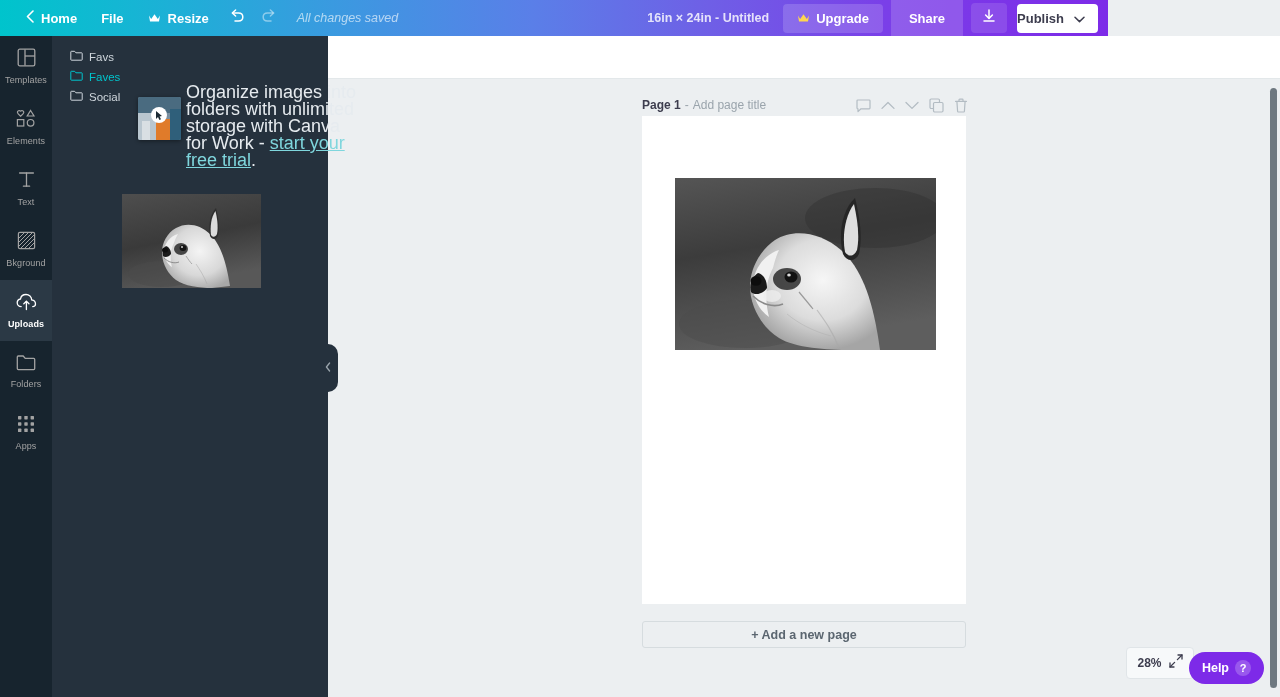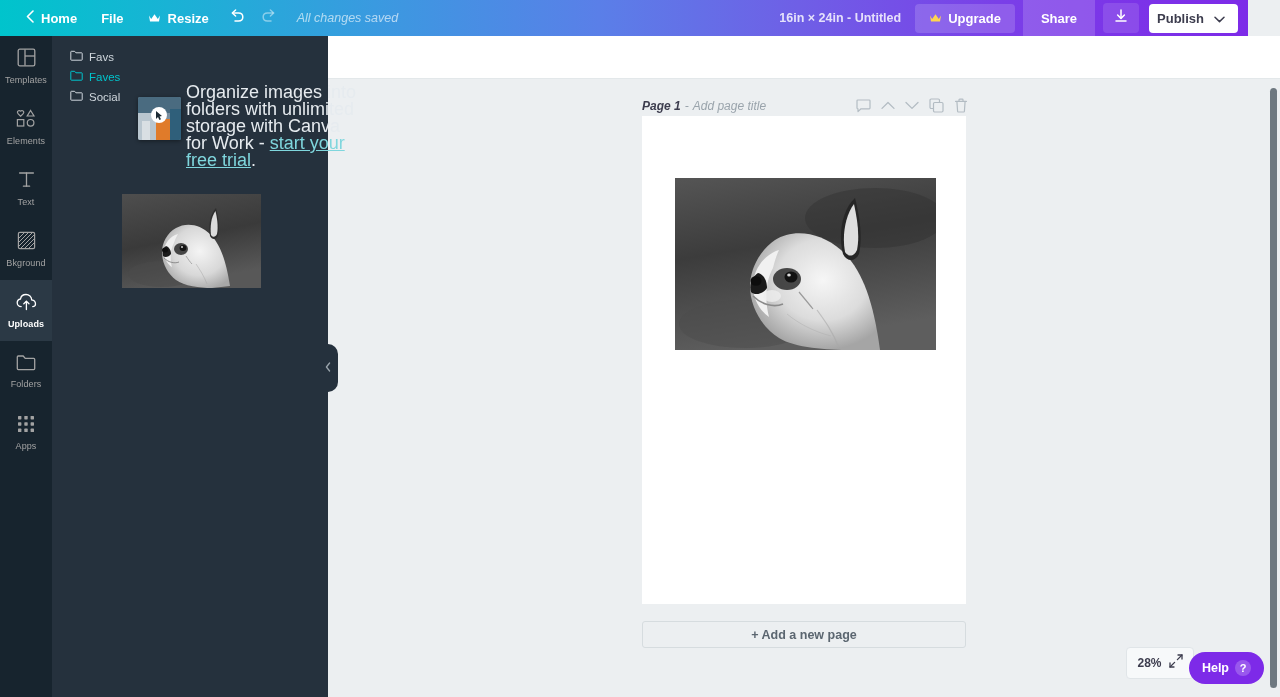"Home" .topbar { width: 1248px -> 1108px }
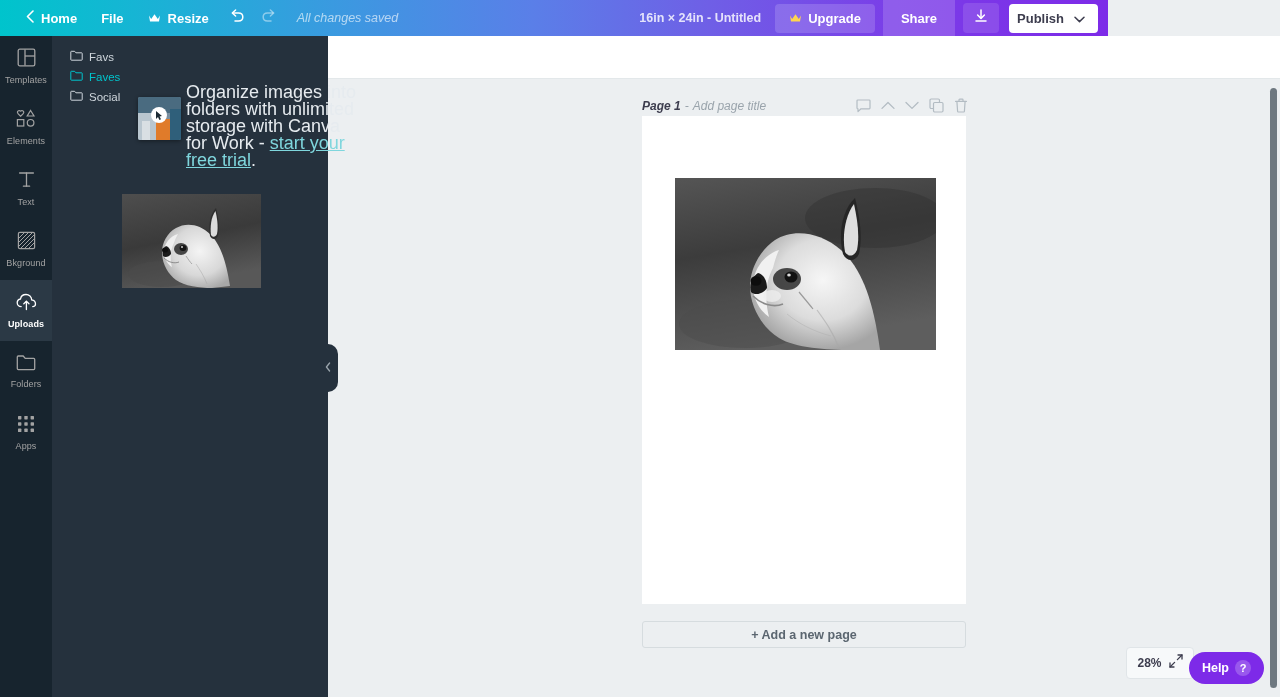"Publish" .tb-publish { padding: 7px 13px 7px 8px -> 7px 13px 7px 0 }
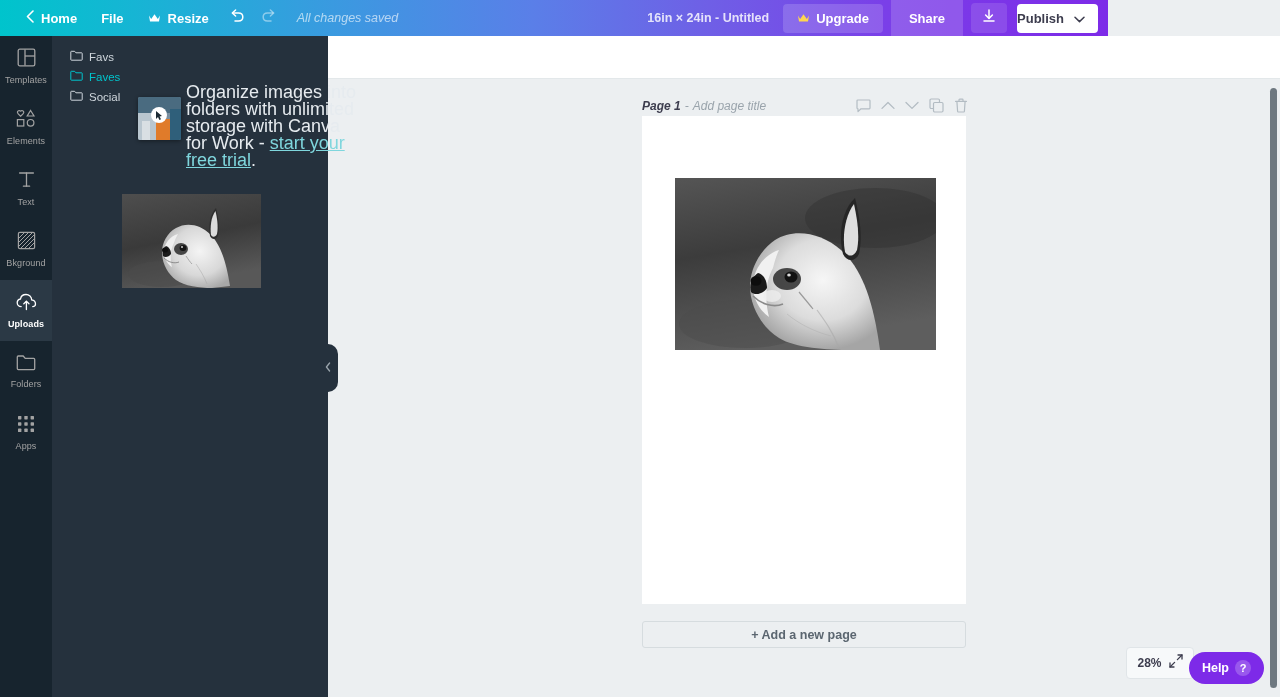"Page 1" .page-head { align-items: center -> flex-start; font-style: italic -> none }
